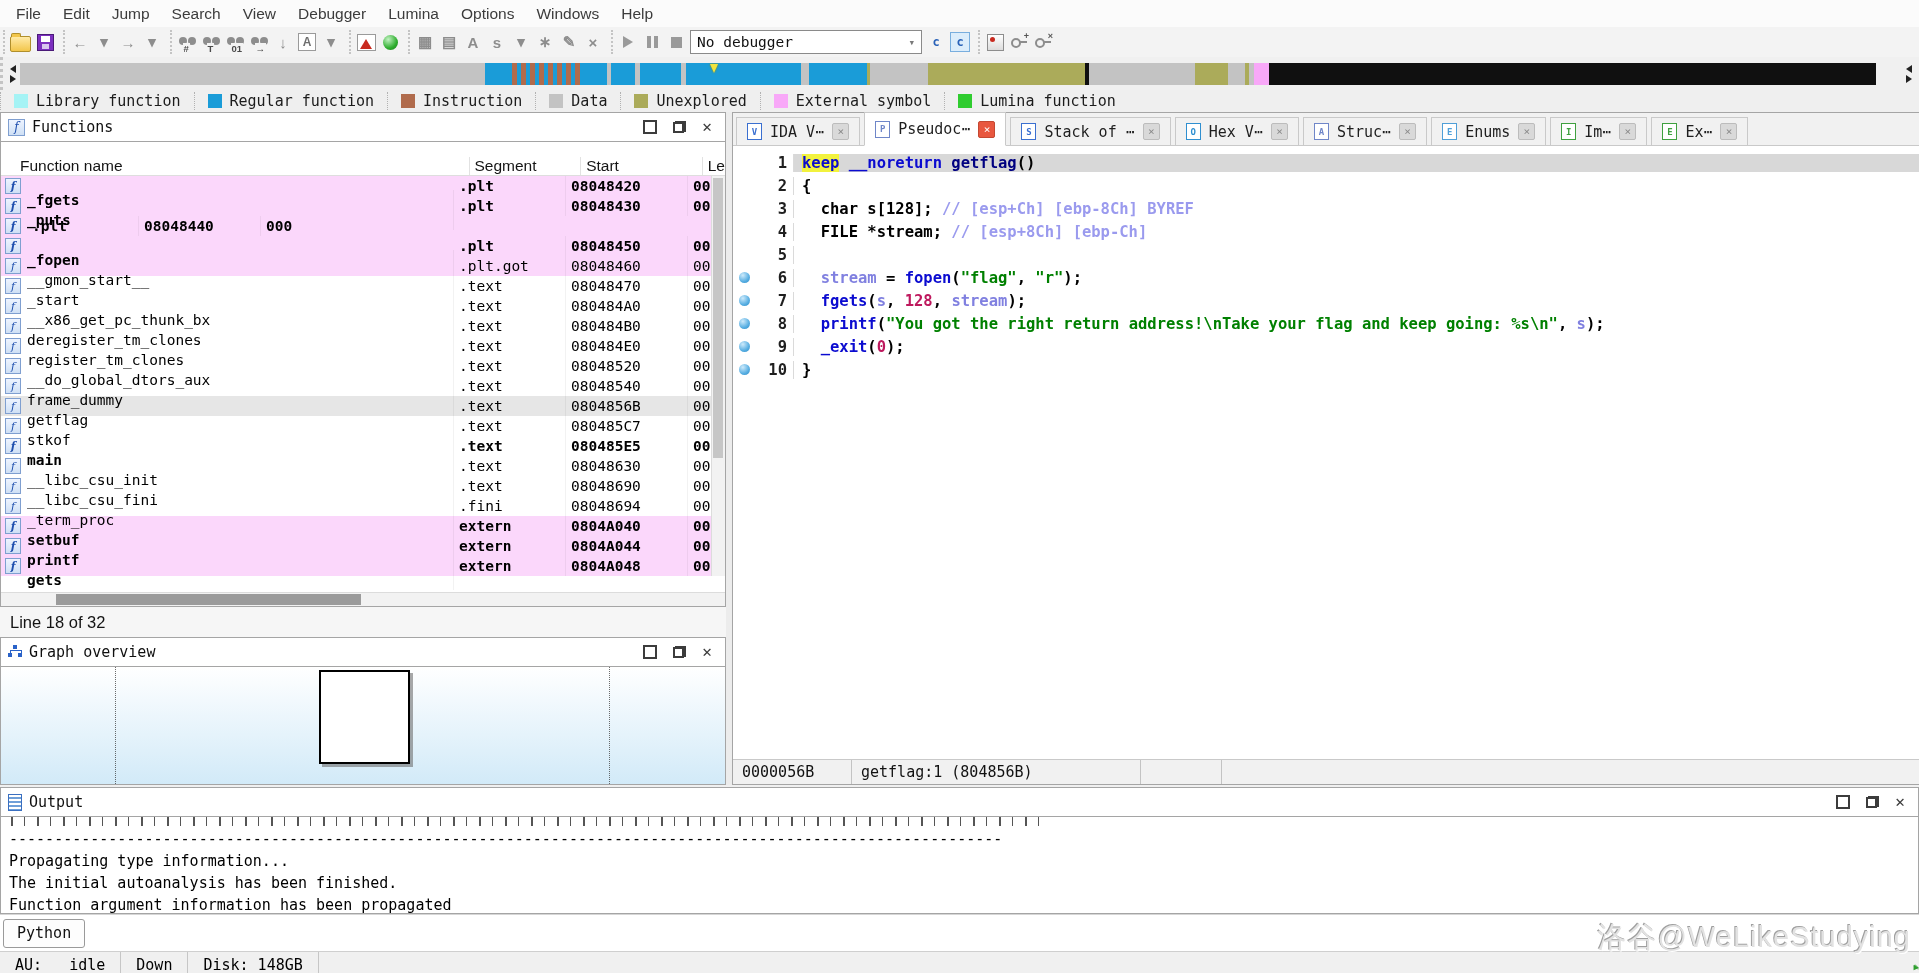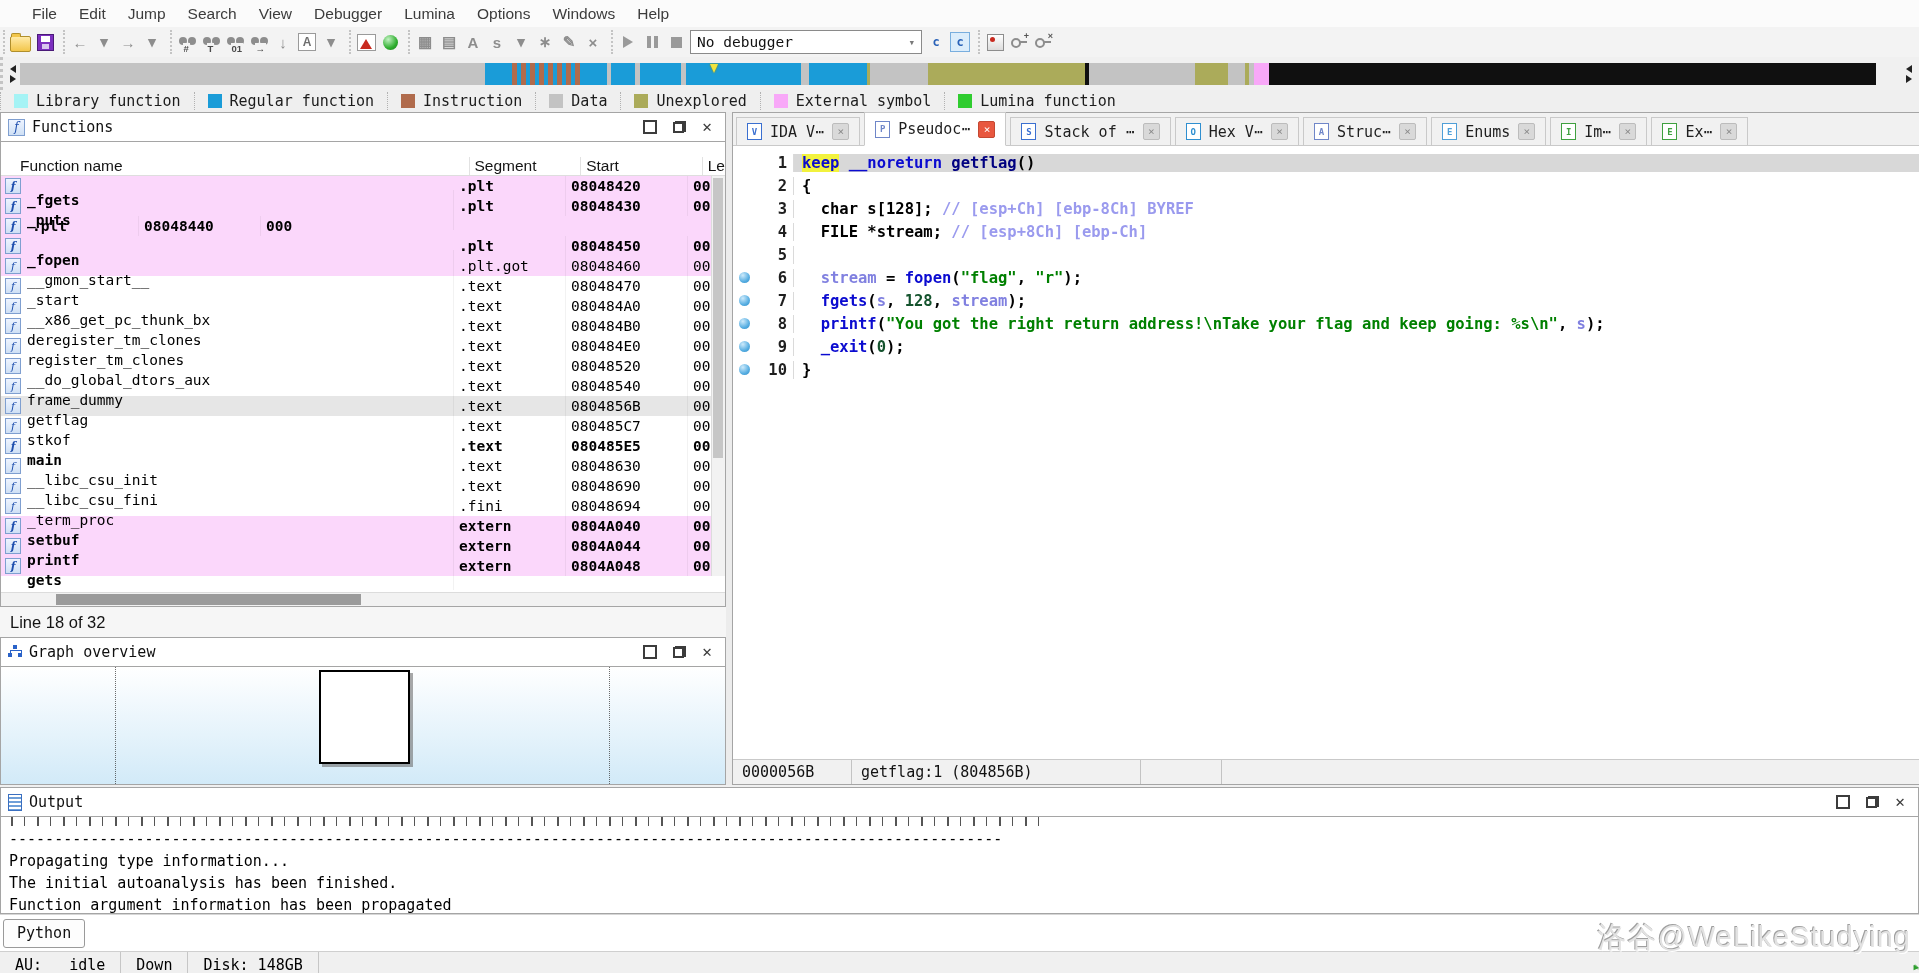"File" .menubar { padding-left: 21px -> 5px }
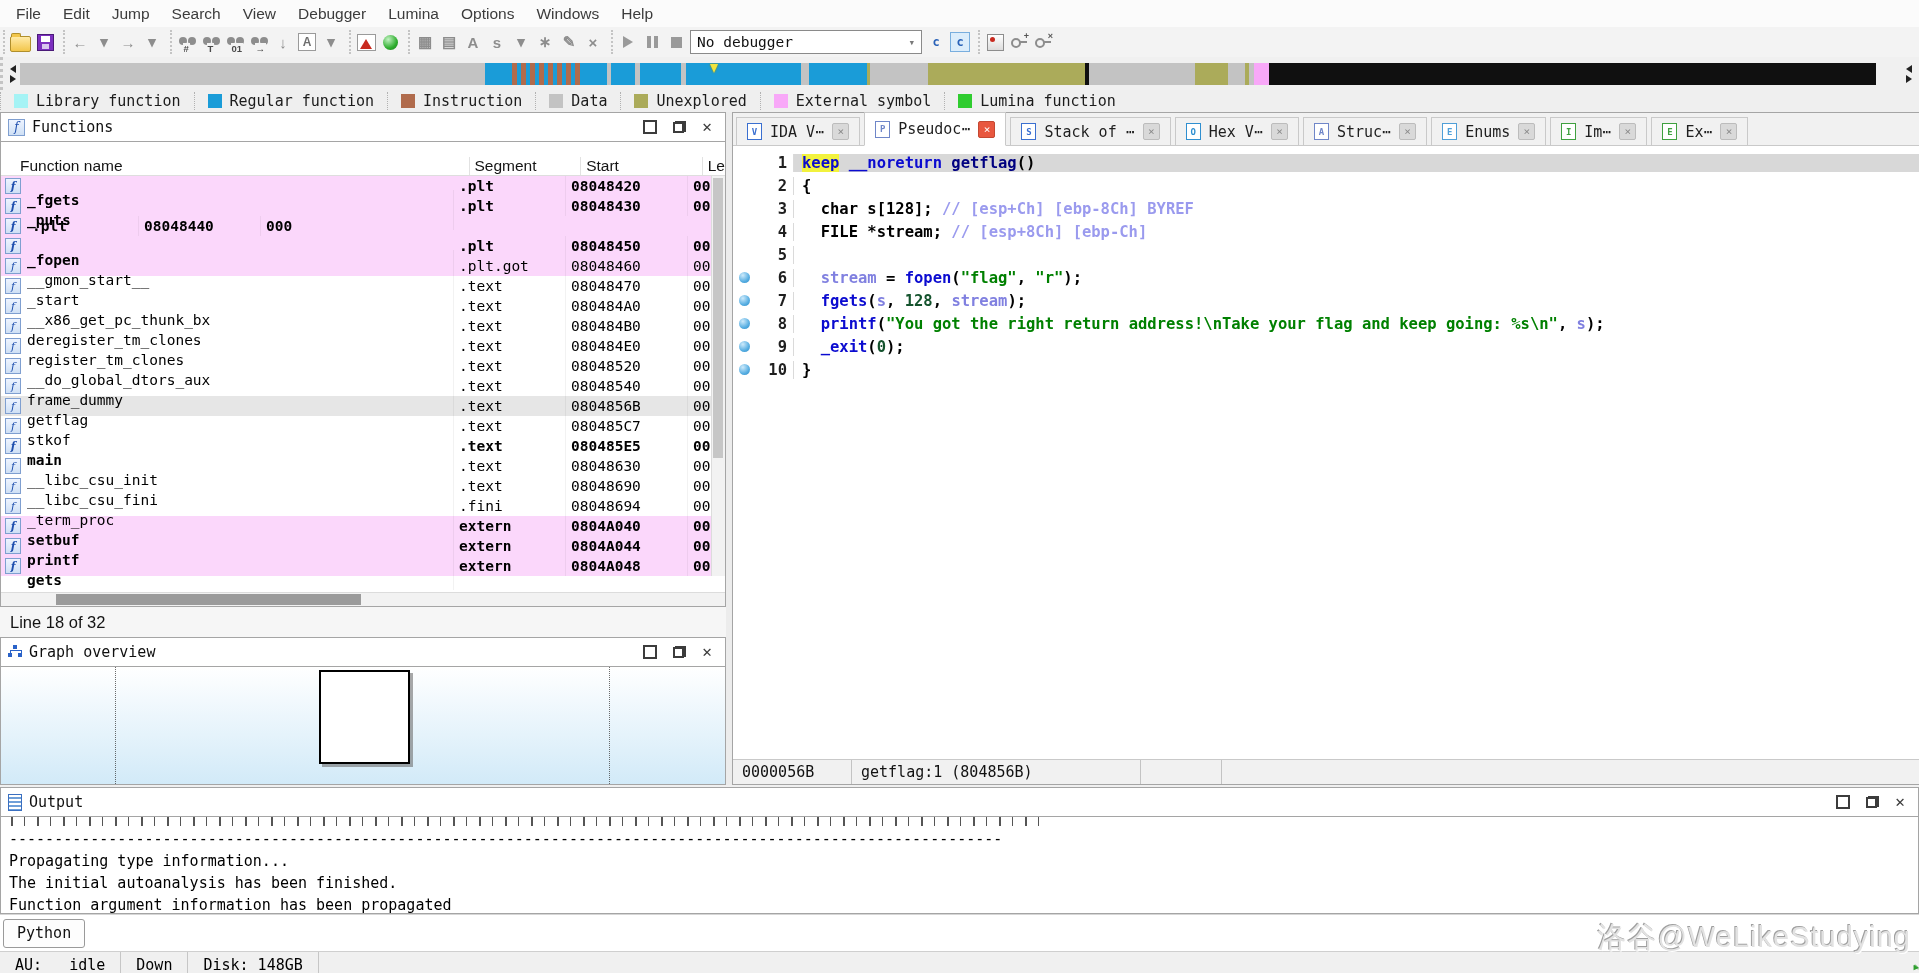"128" .num { color: #14532d -> #be185d }
